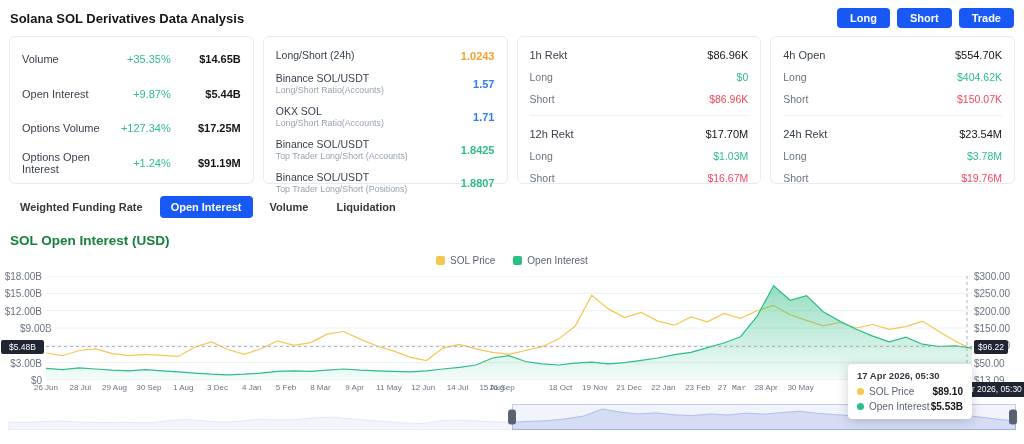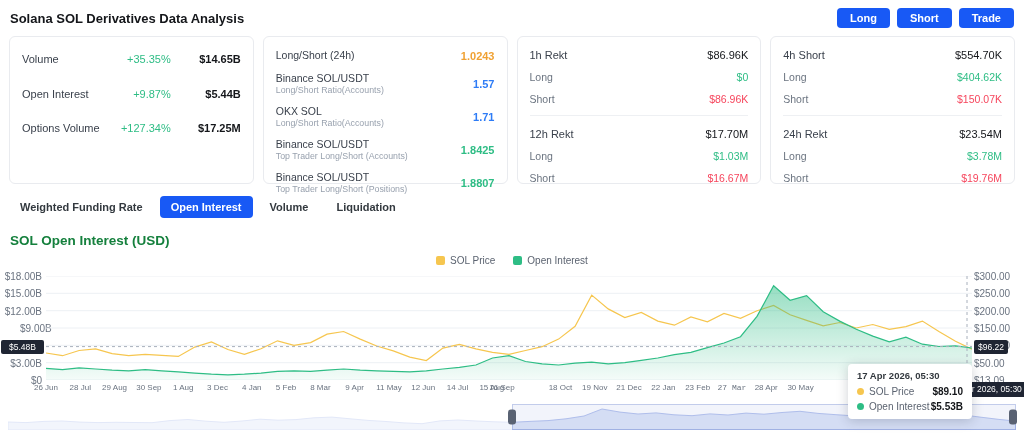"4h Short" span.k-title { text: Short -> Open }
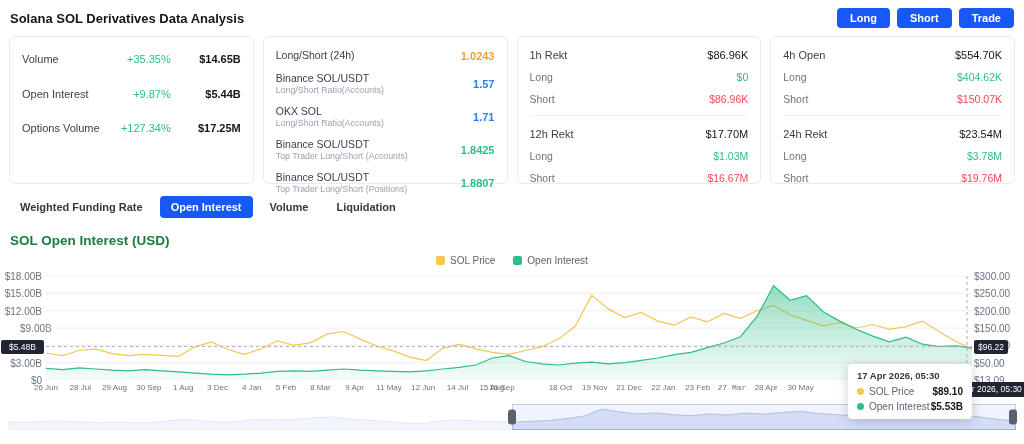"Options Open Interest" div.srow { html: none -> <div> <span>Options Open Interest</span> <span>+1.24%</span> <span>$91.19M</span> </div> }
